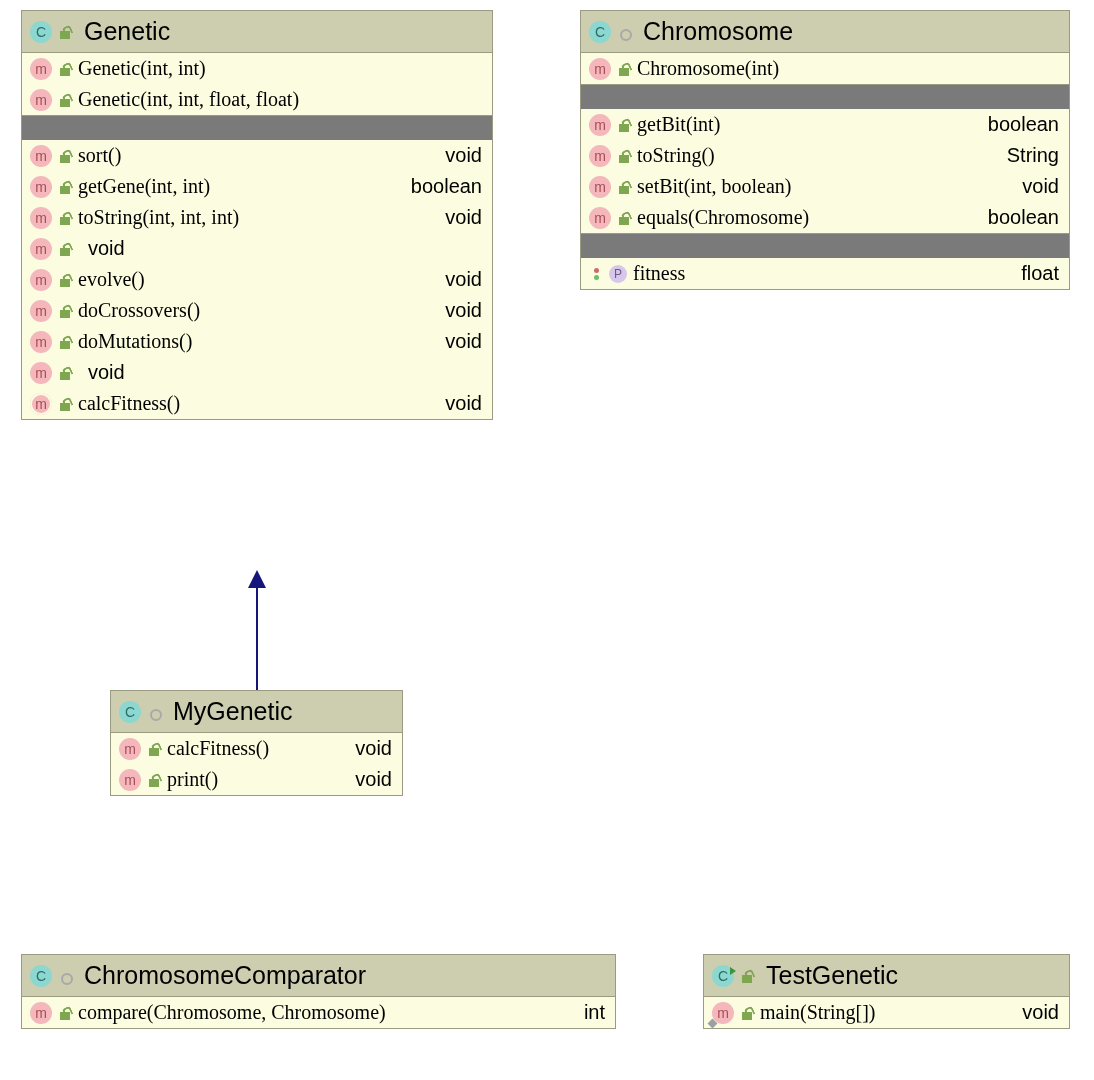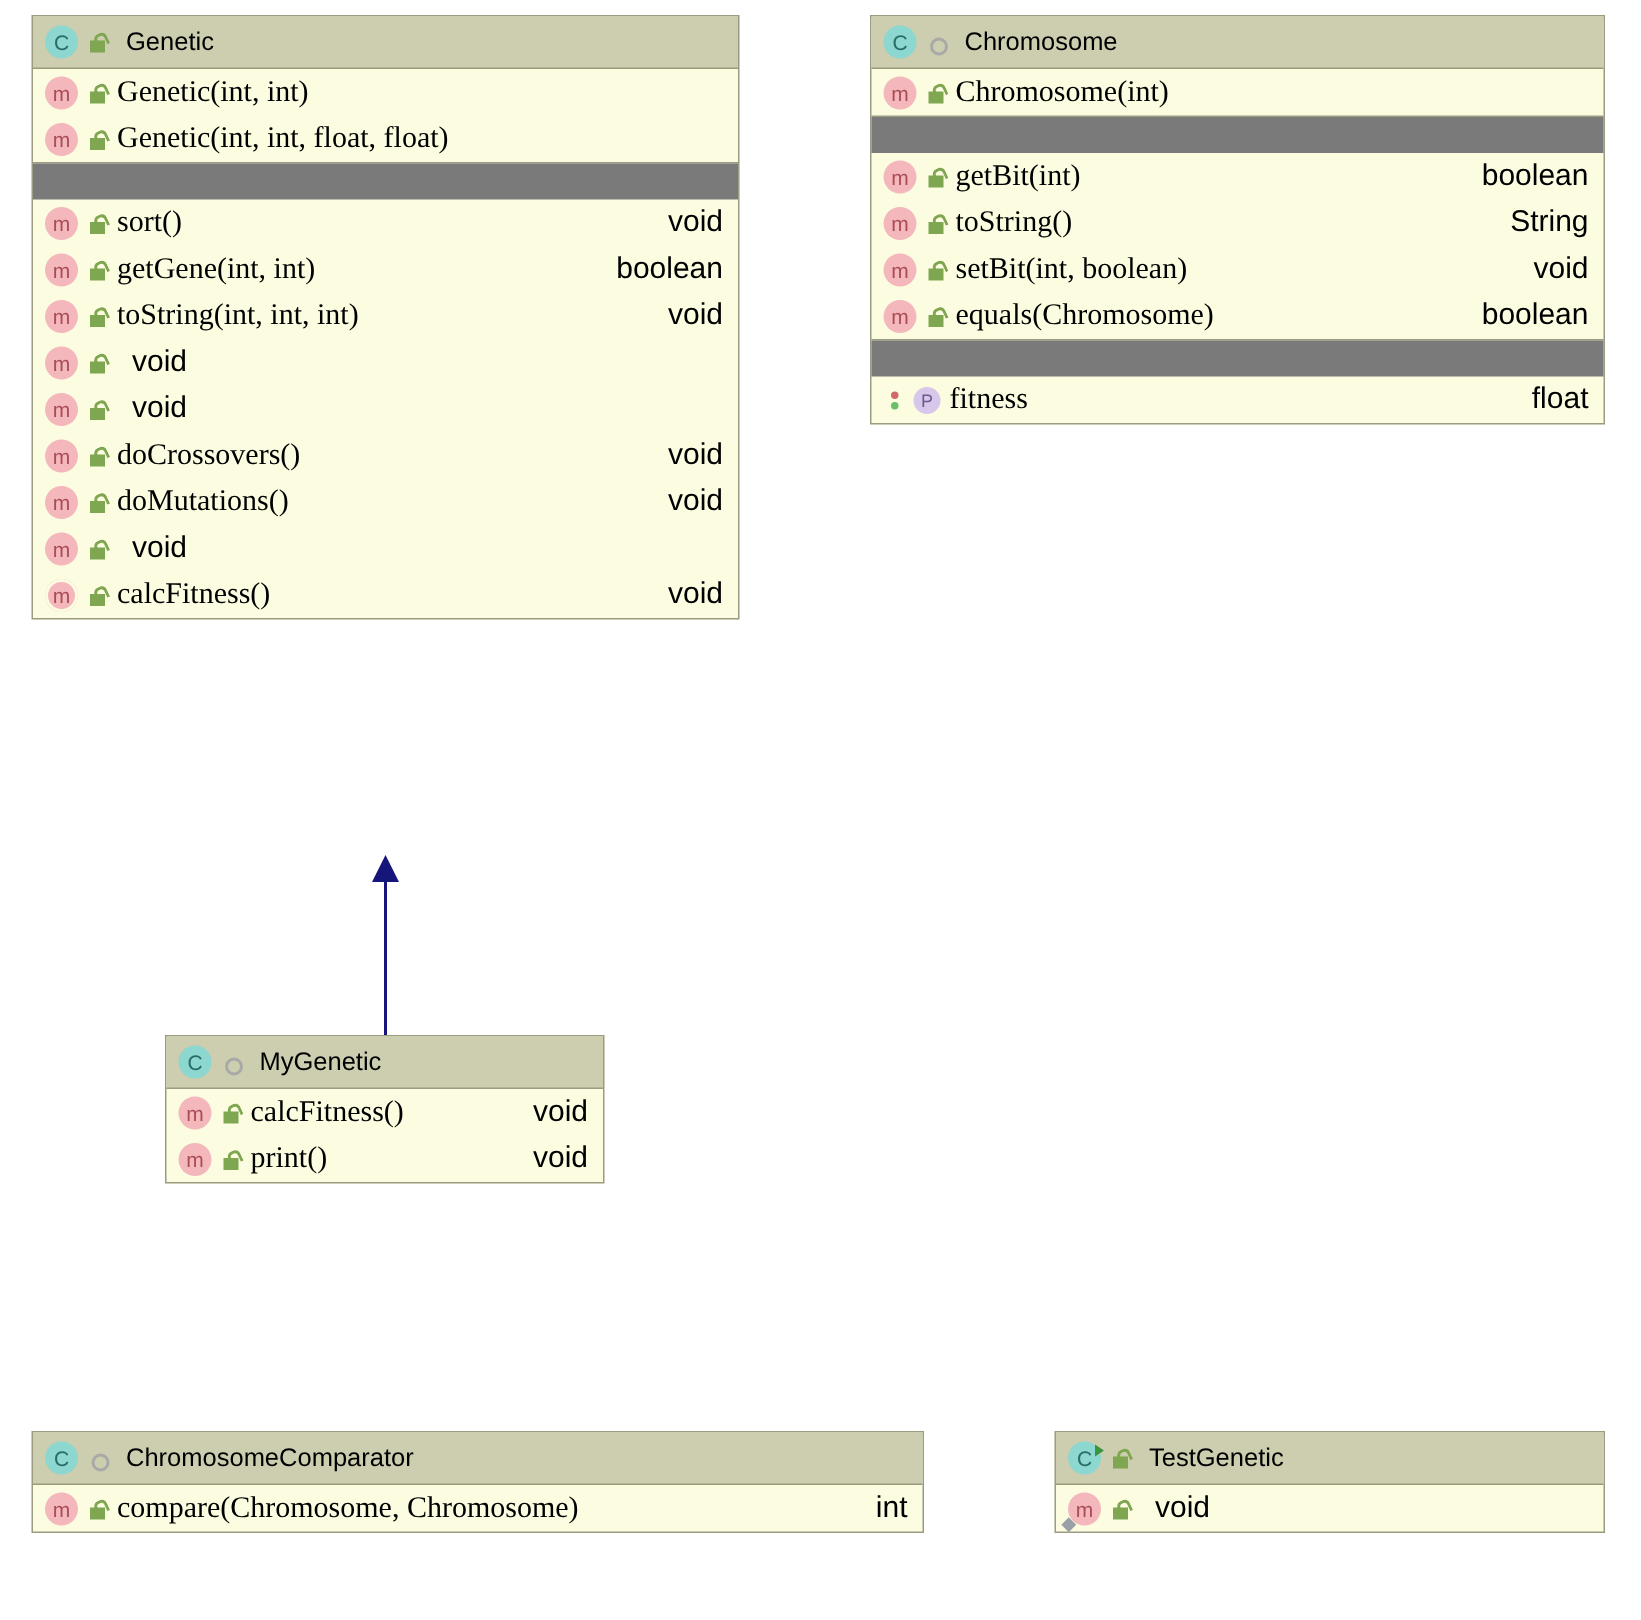"Genetic" .class-name { font-size: 17px -> 25px }
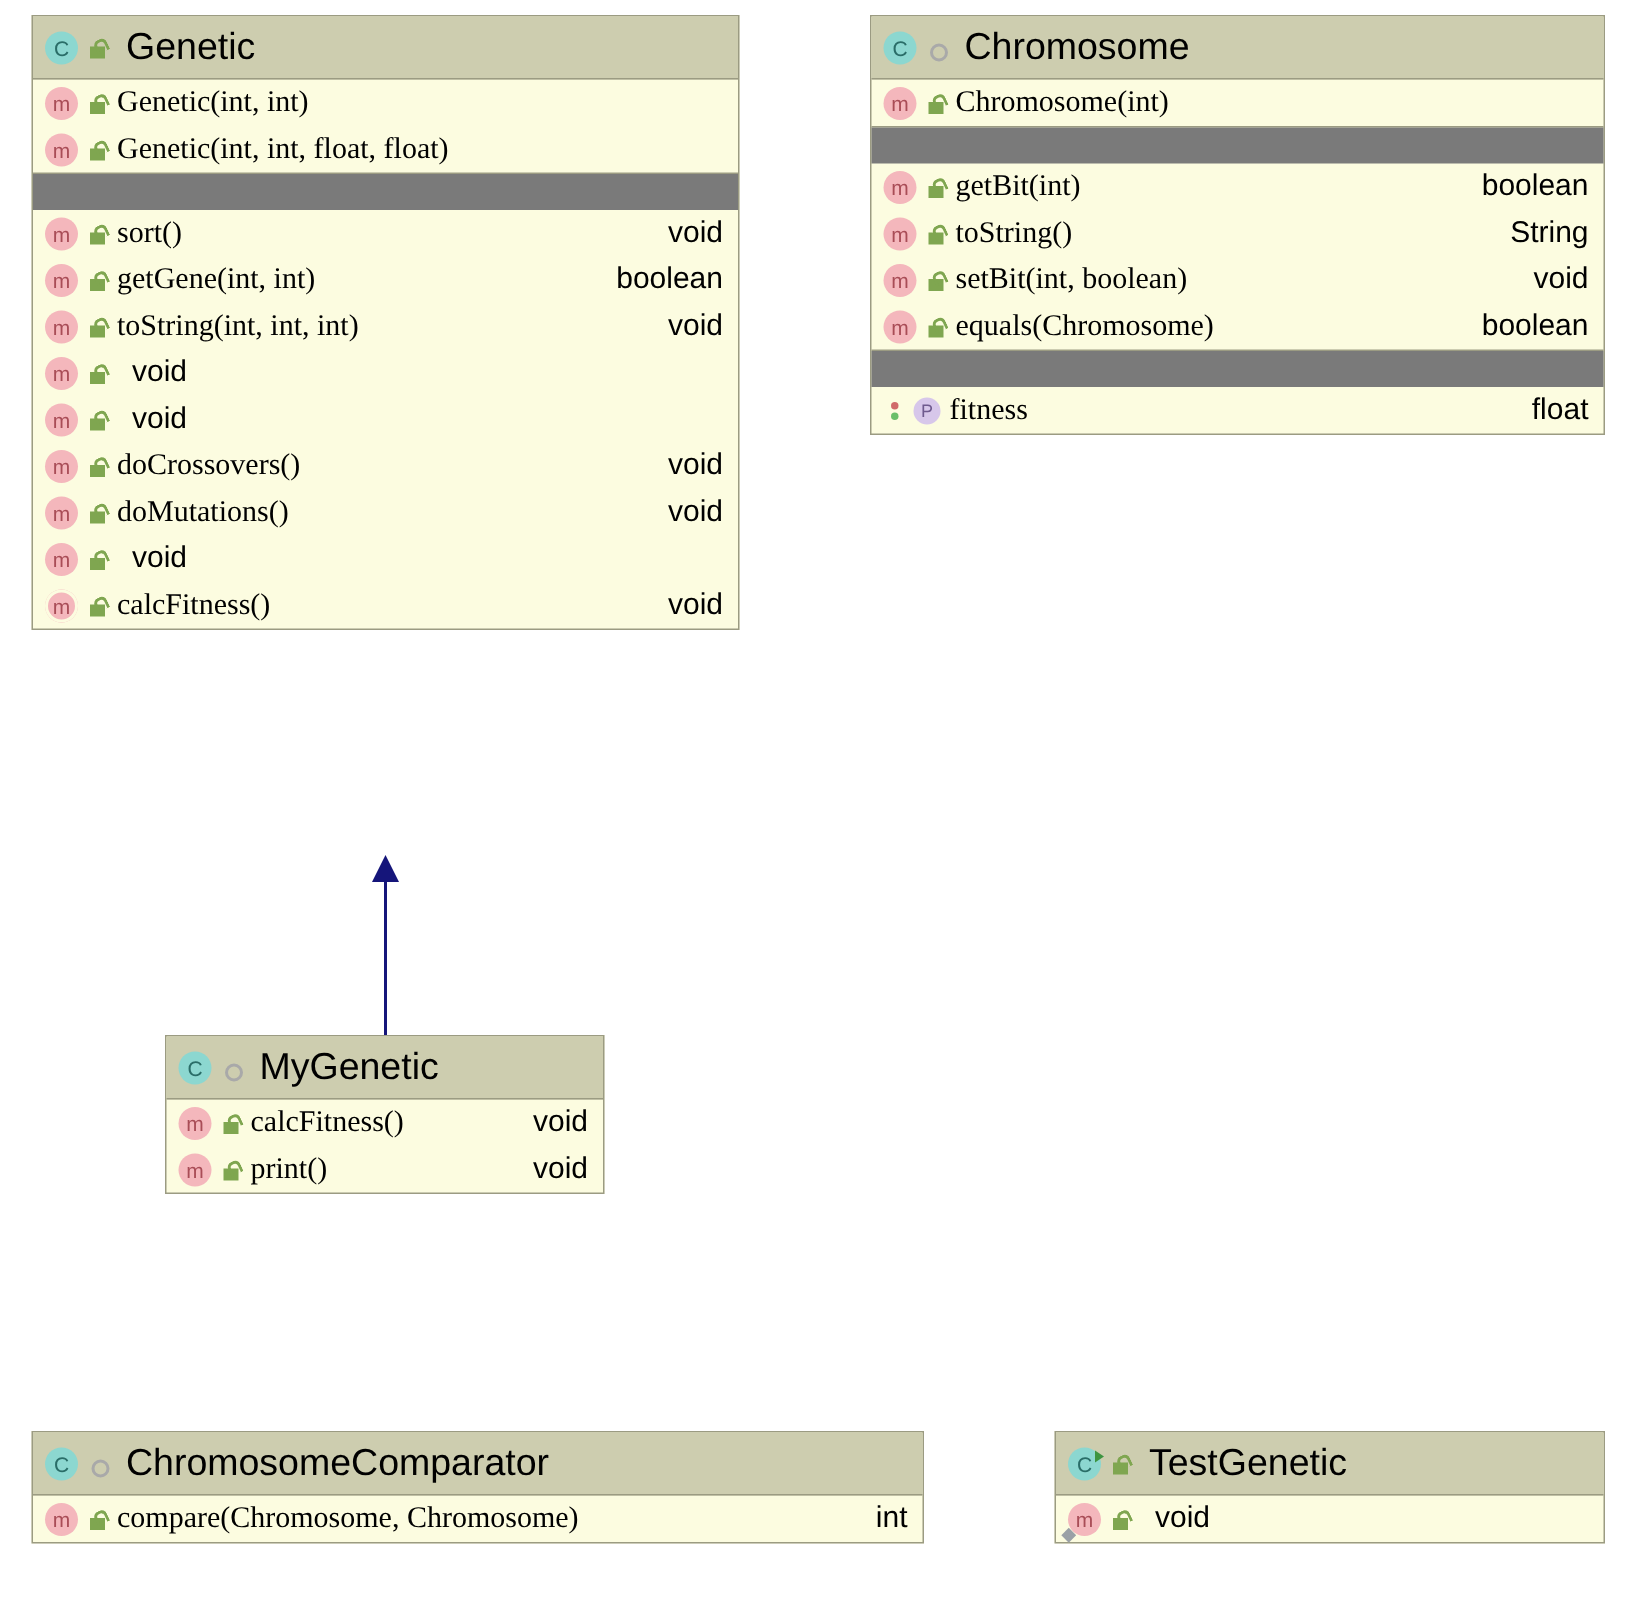"evolve()" span.sig { html: none -> <span>evolve()</span> }
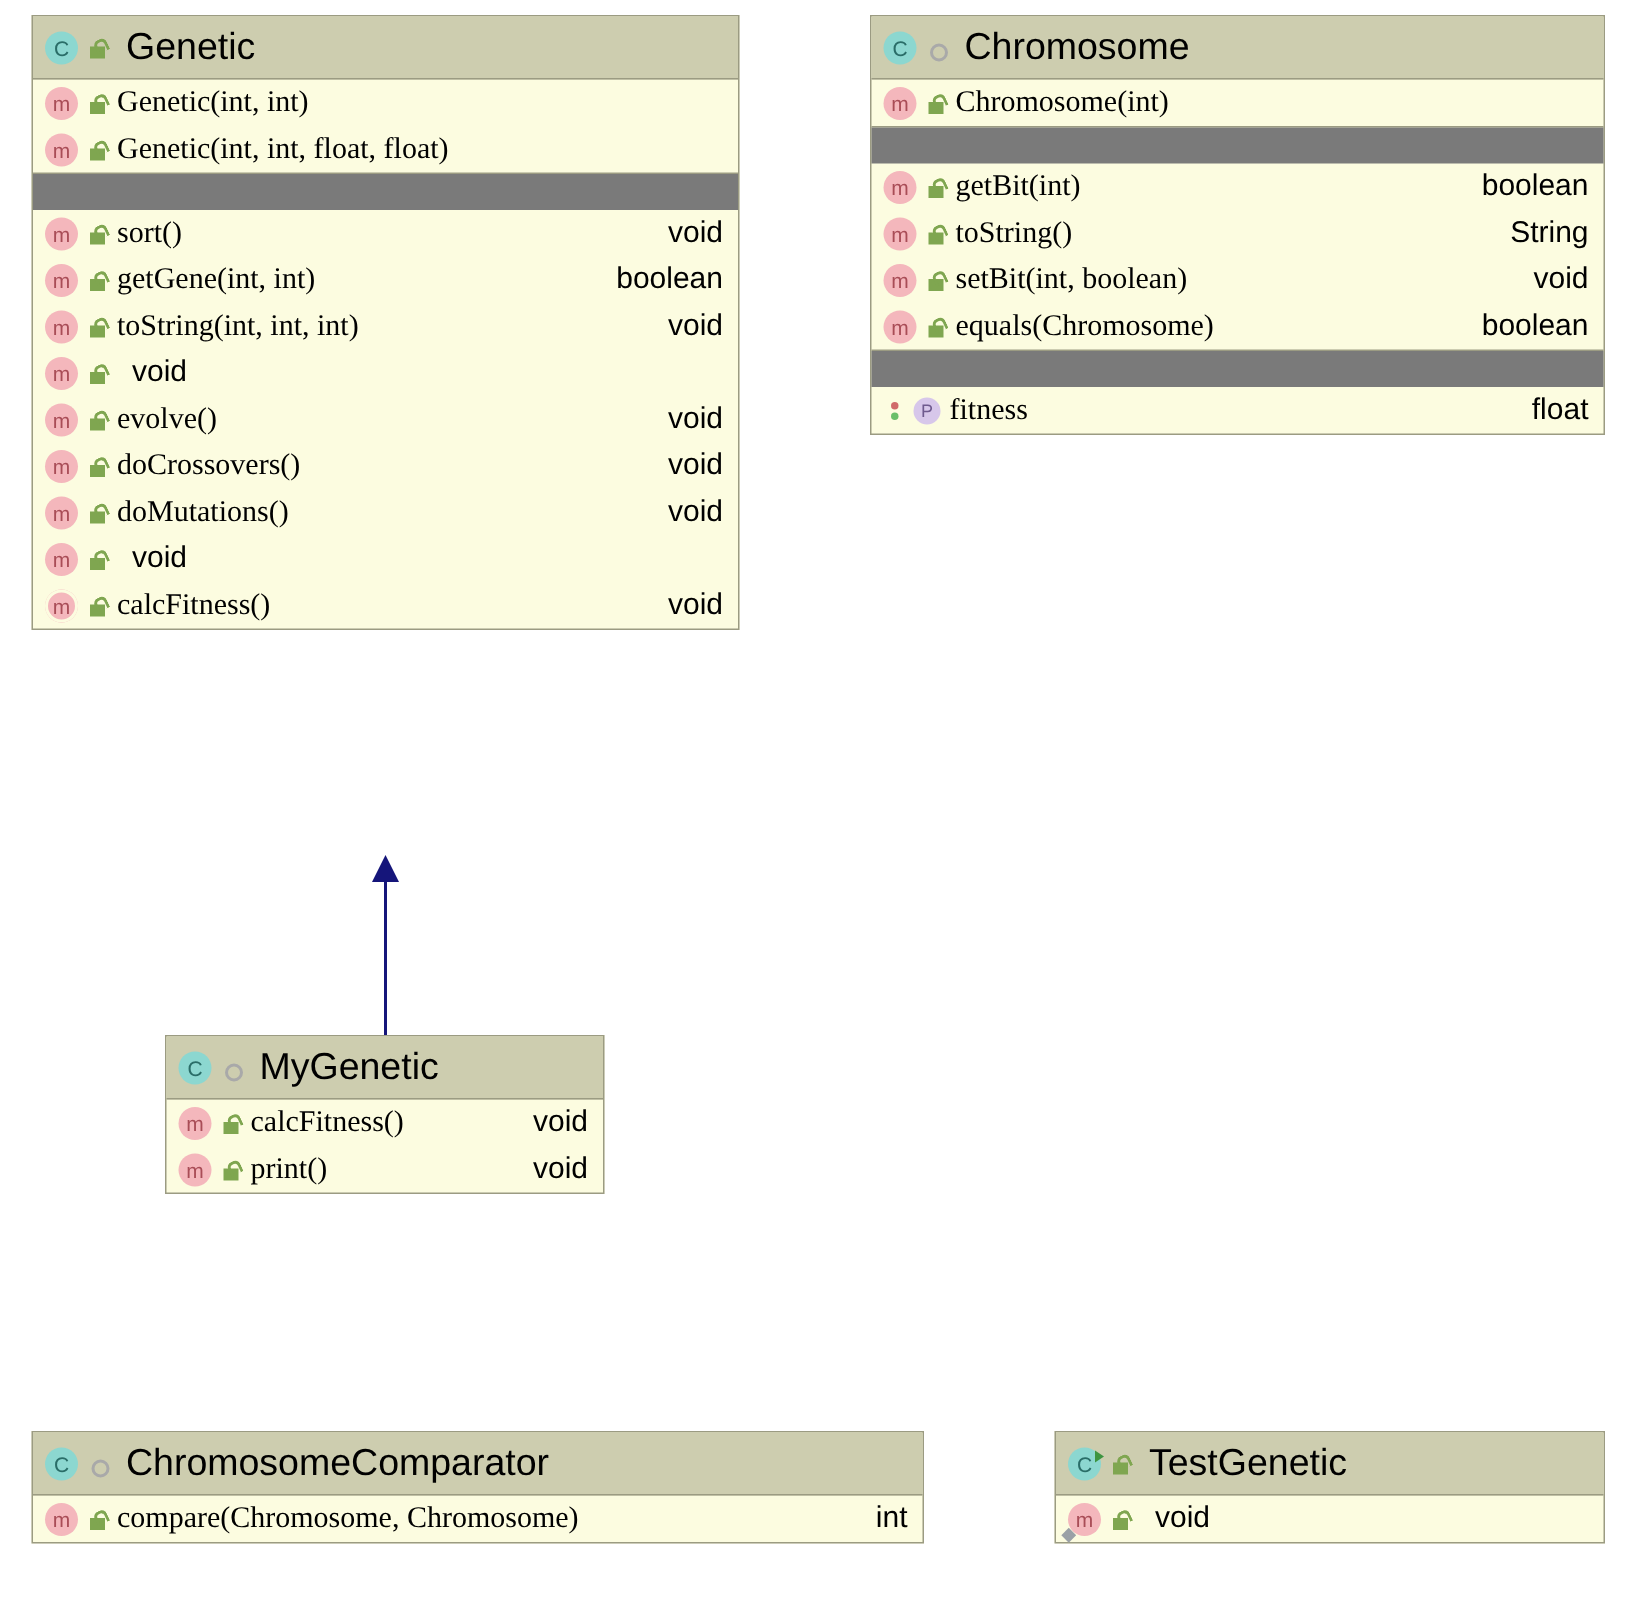"main(String[])" span.sig { html: none -> <span>main(String[])</span> }
